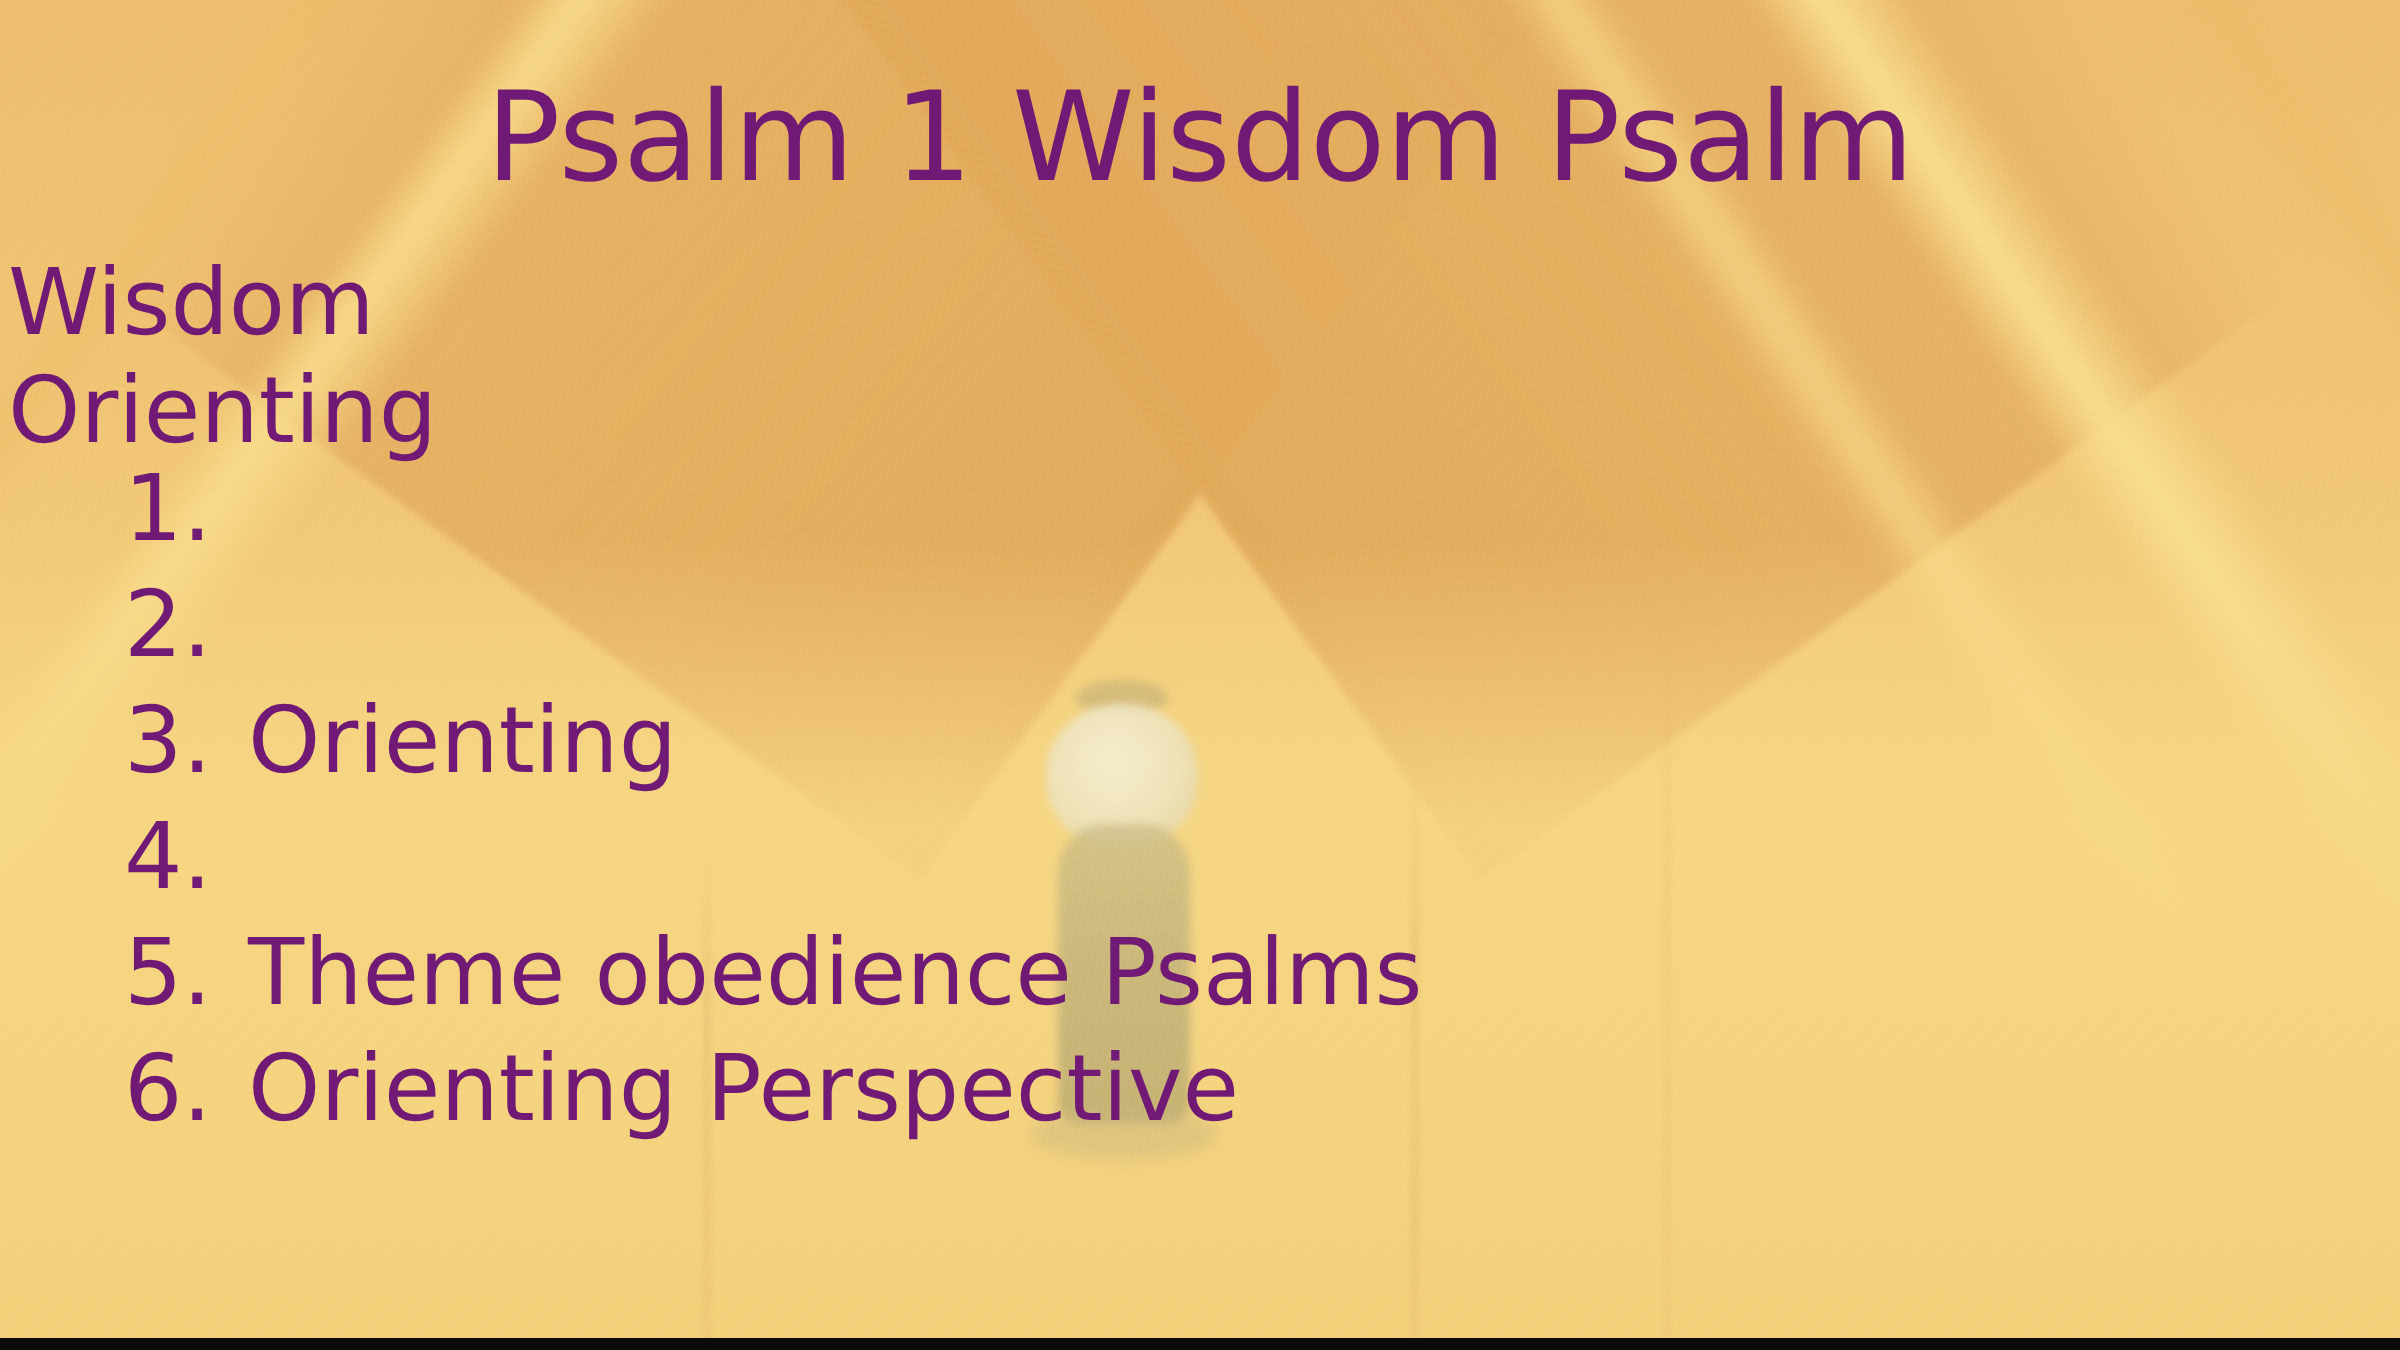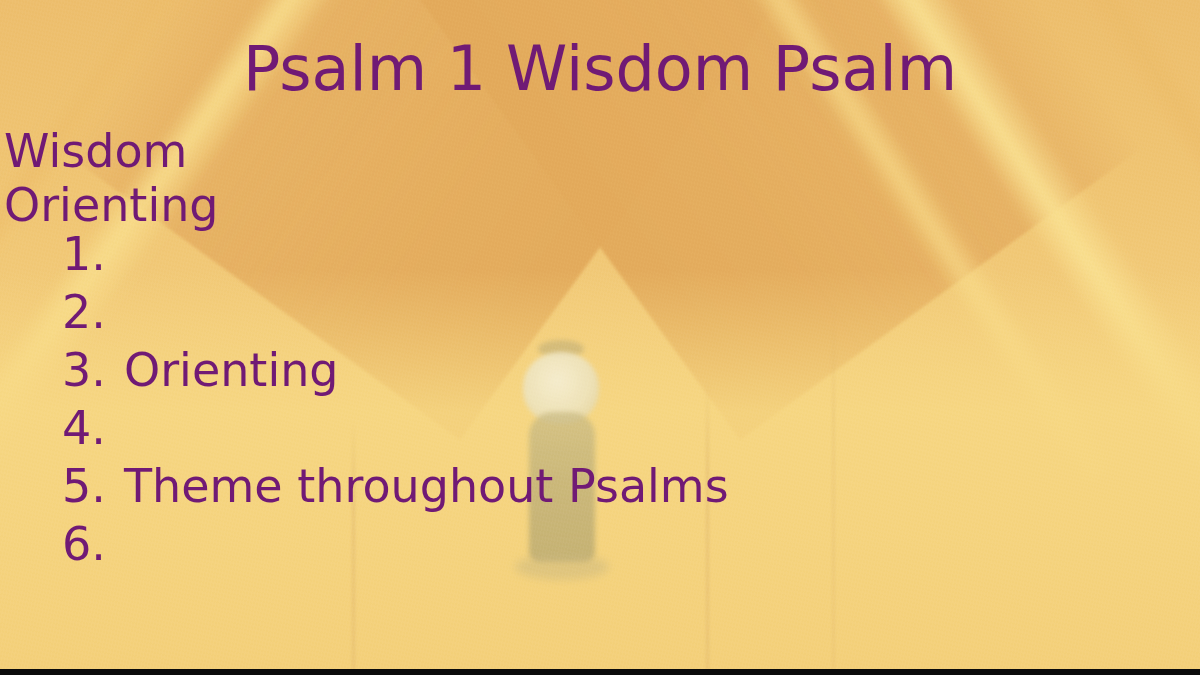"Theme throughout Psalms" span.item-text { text: throughout -> obedience }
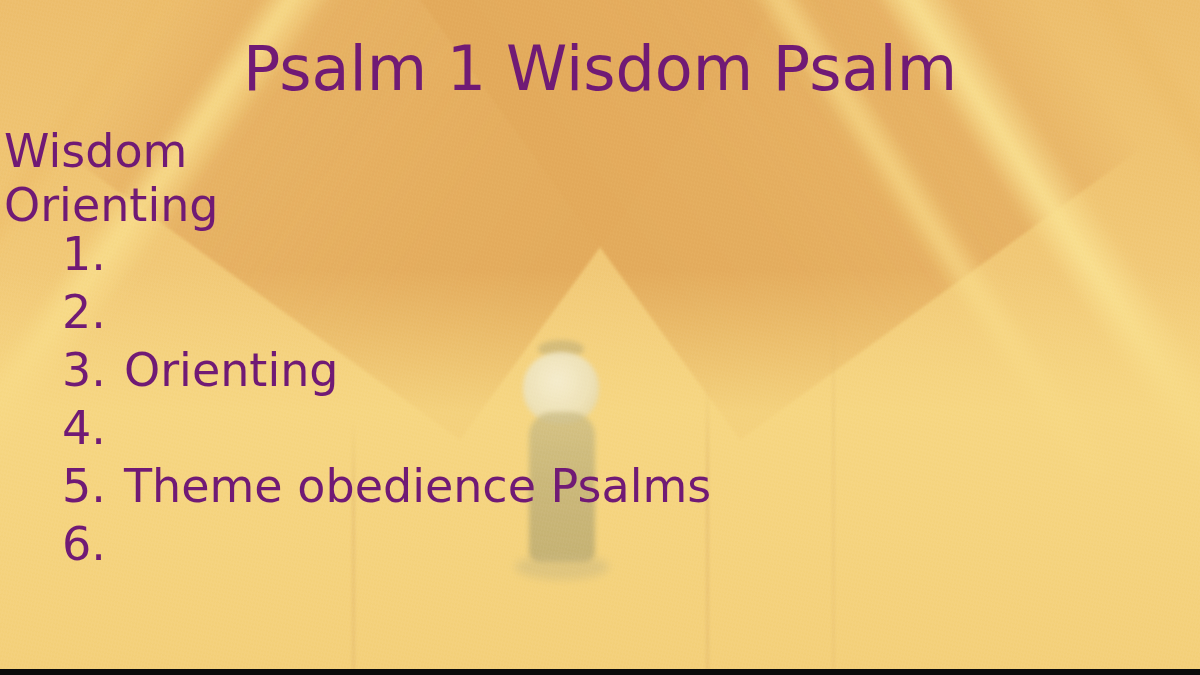"Orienting Perspective" span.item-text { html: none -> <span>Orienting Perspective</span> }
